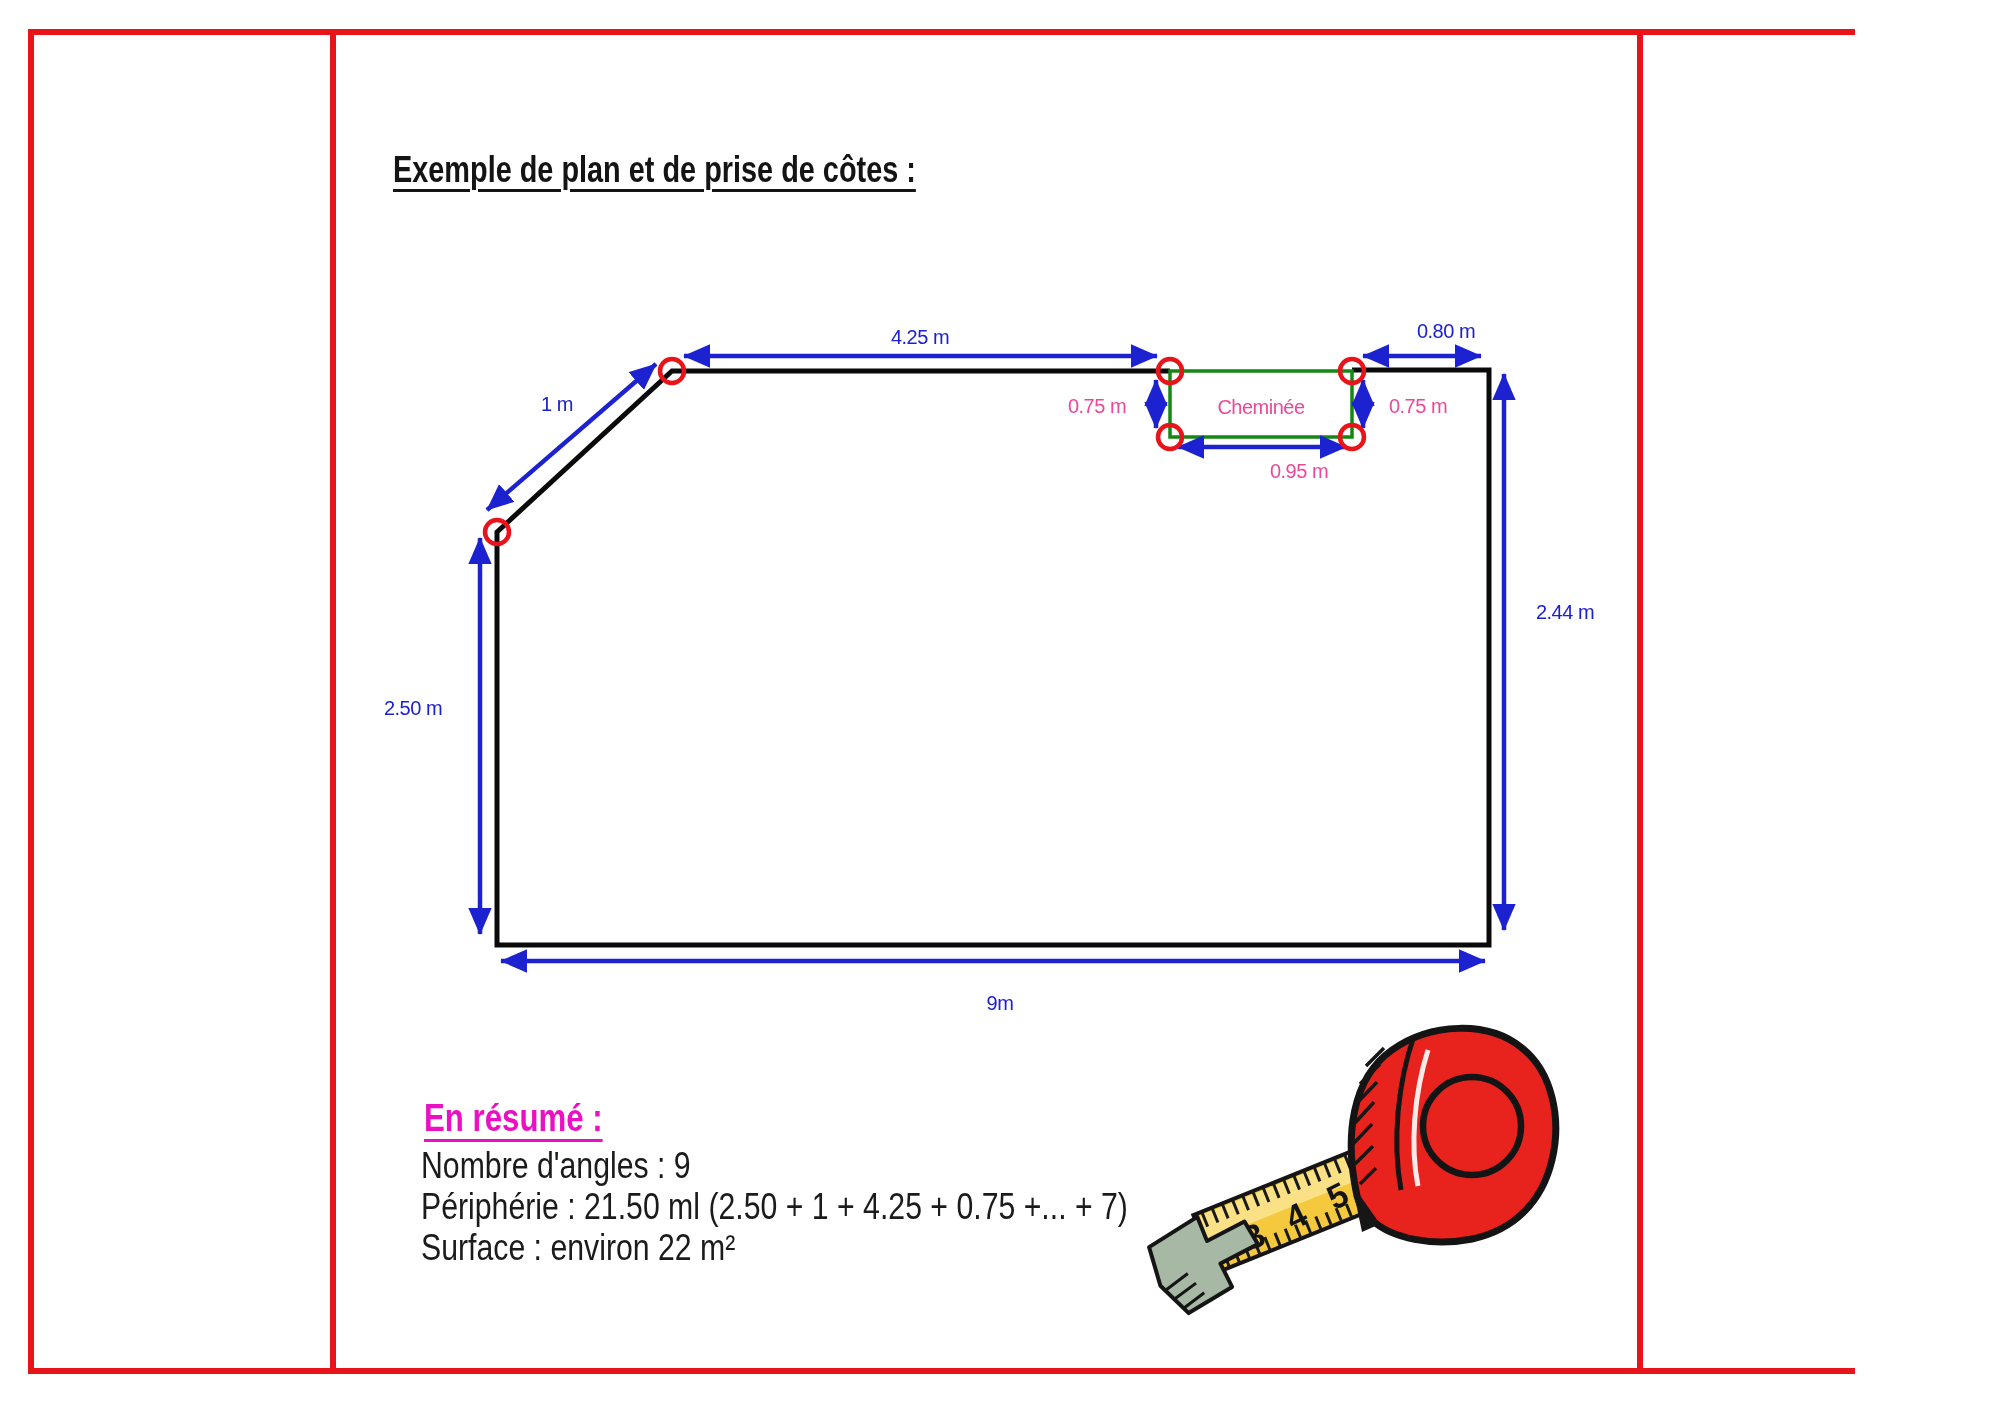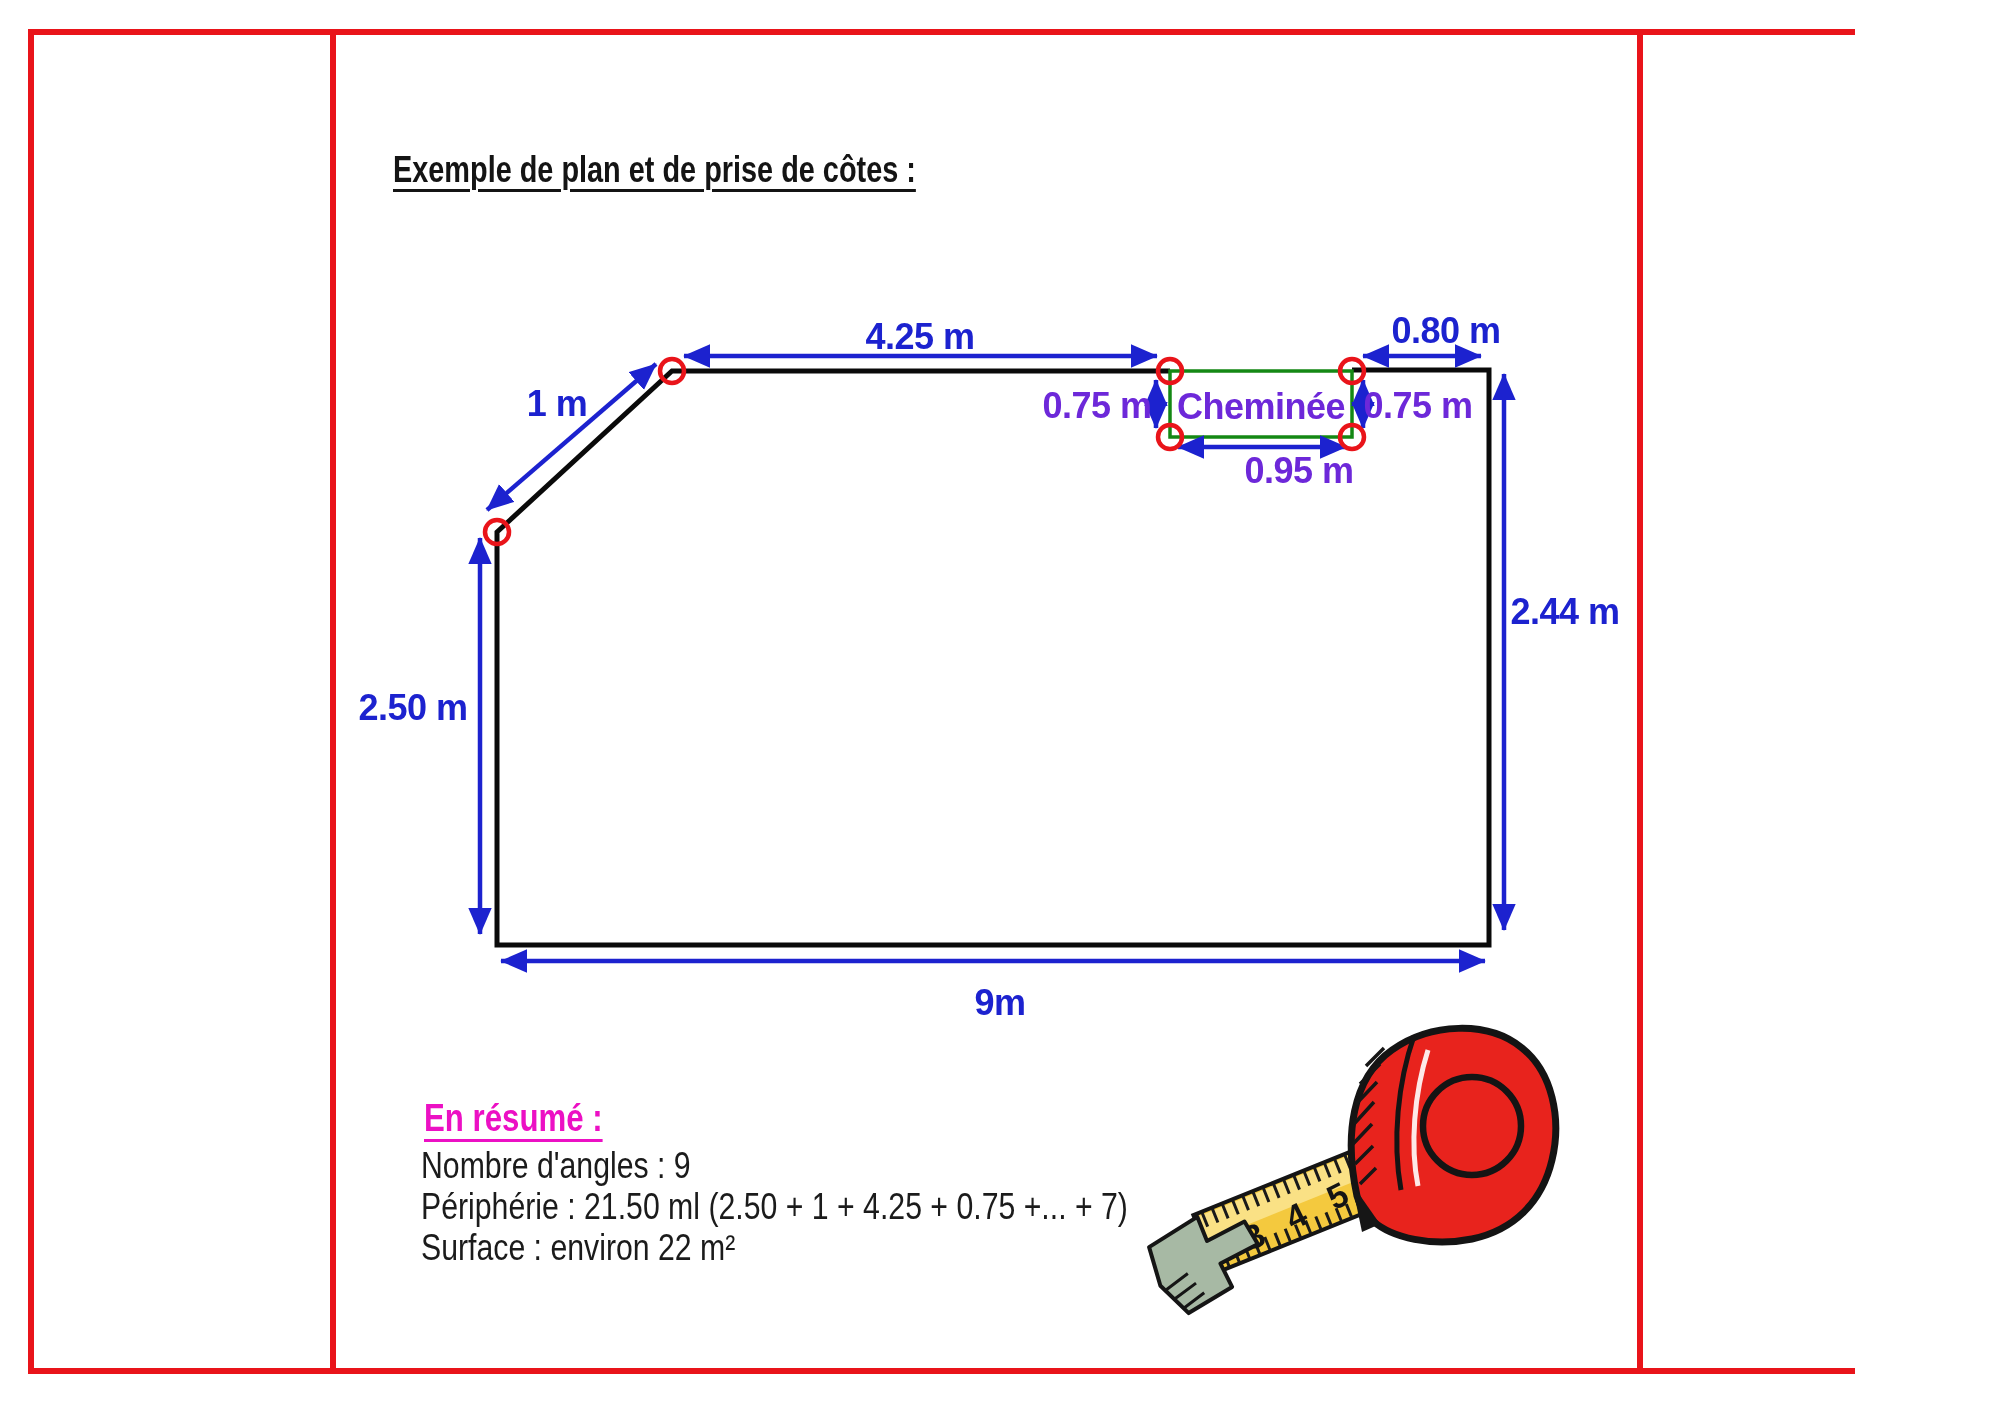"4.25 m" .dim { font-size: 36px -> 20px; font-weight: bold -> normal }
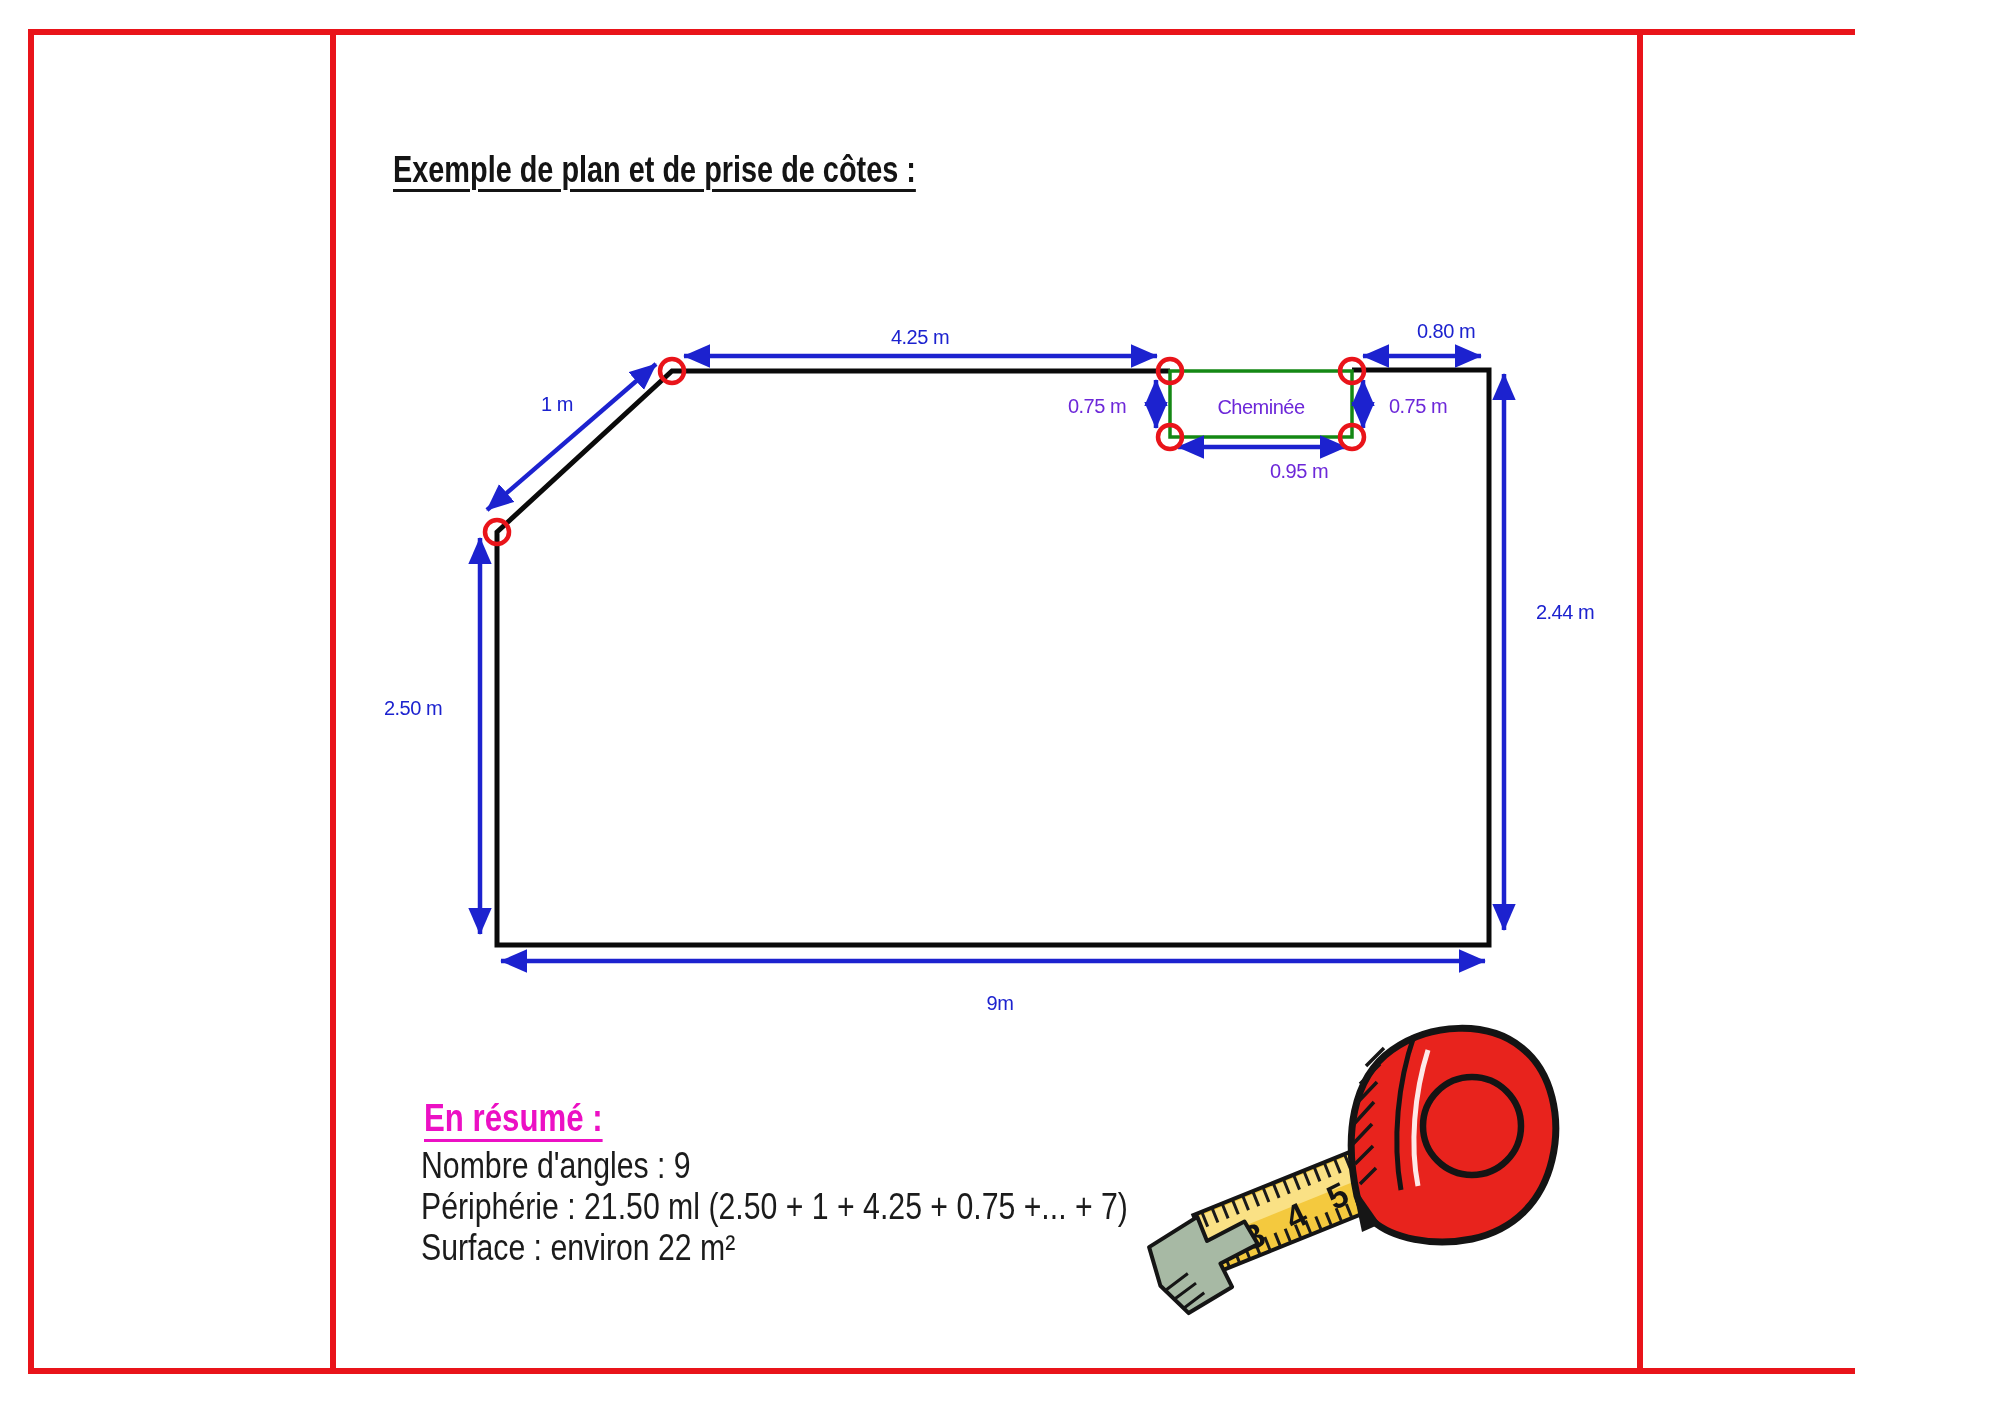"0.75 m" .dim.green { color: #6d28d9 -> #ec4899 }
